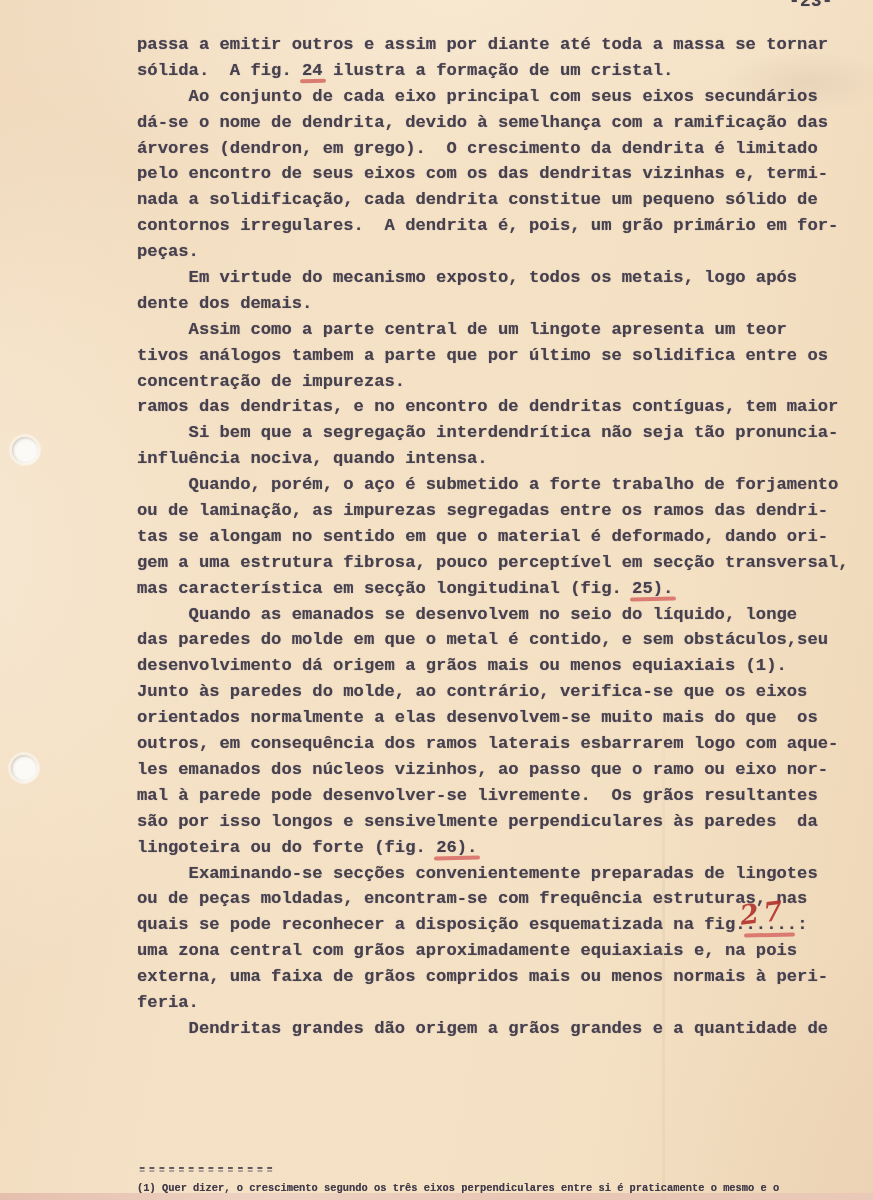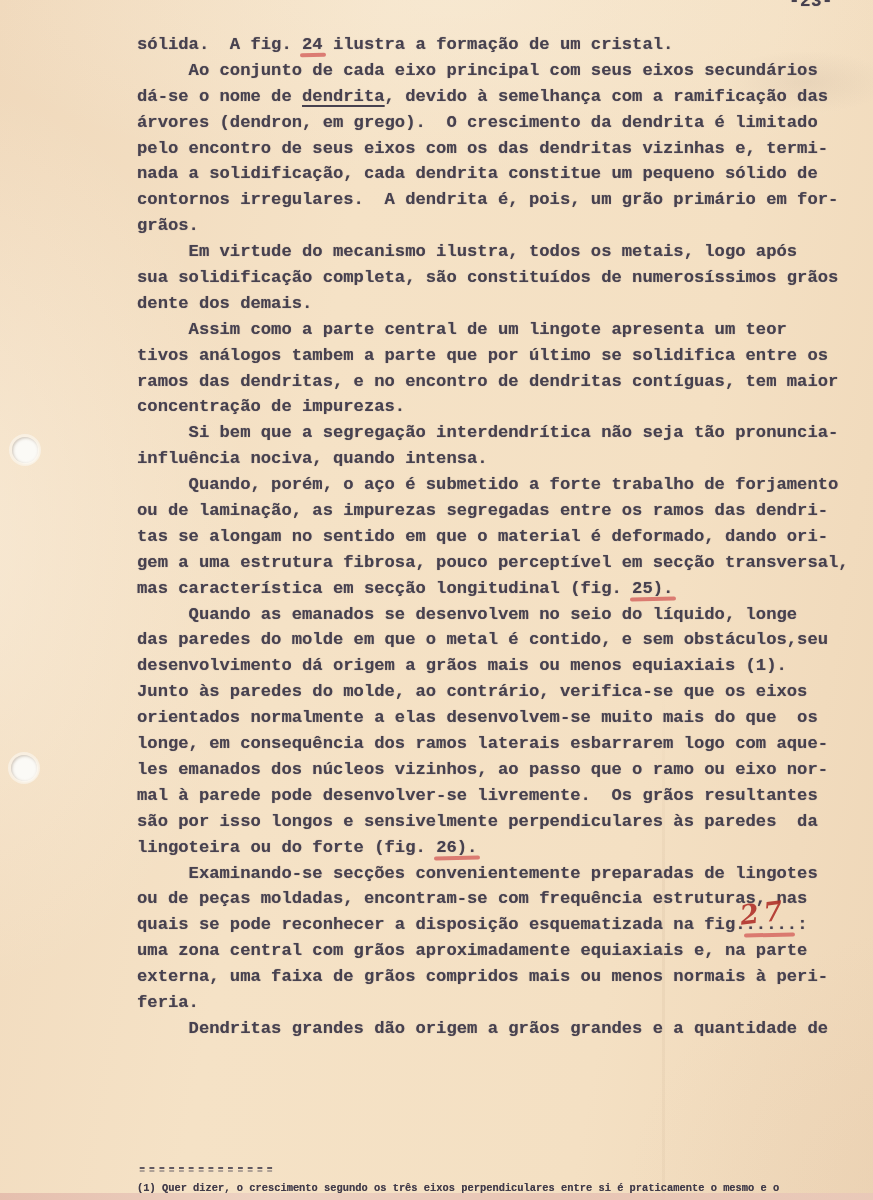"passa a emitir outros e" div.line { html: none -> <div><span>passa a emitir outros e assim por diante até toda a massa se tornar</span></div> }
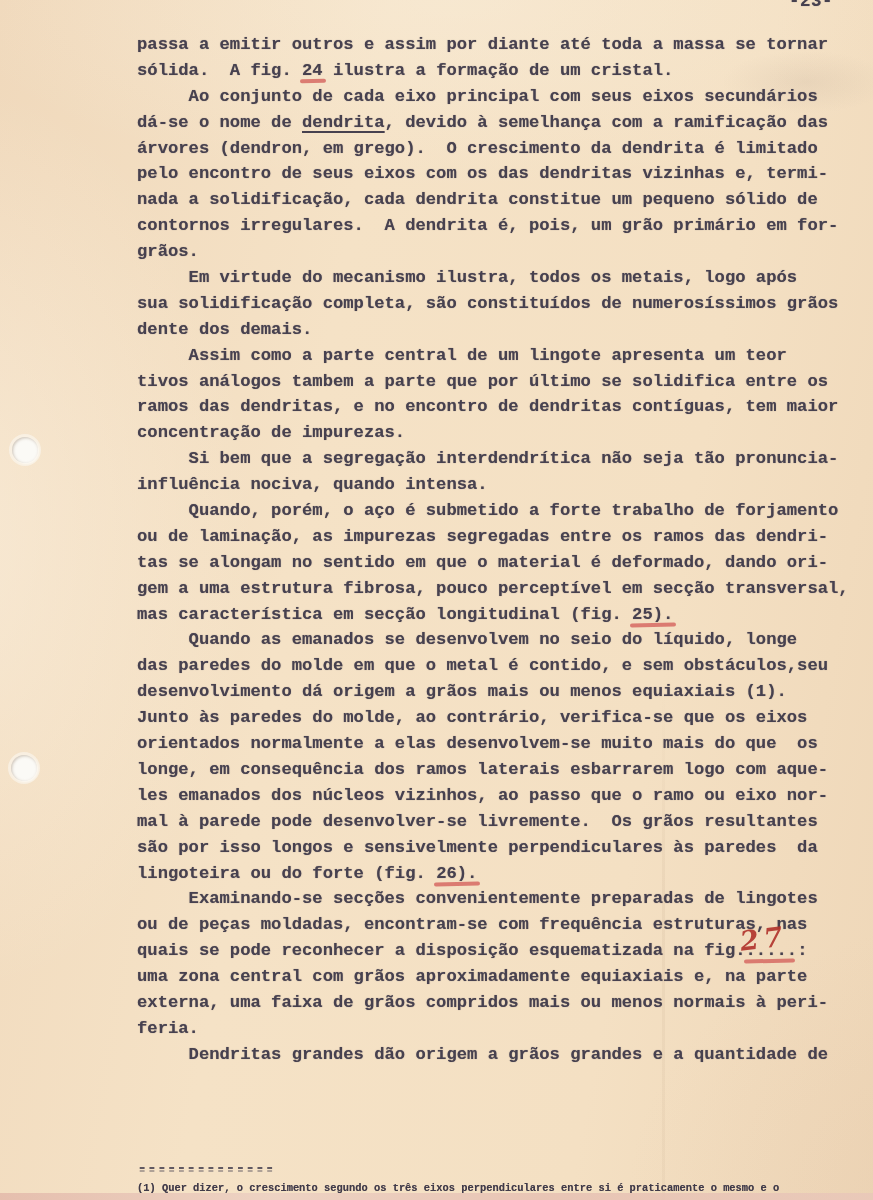"dendrita" .ul-black { text-decoration: underline -> none }
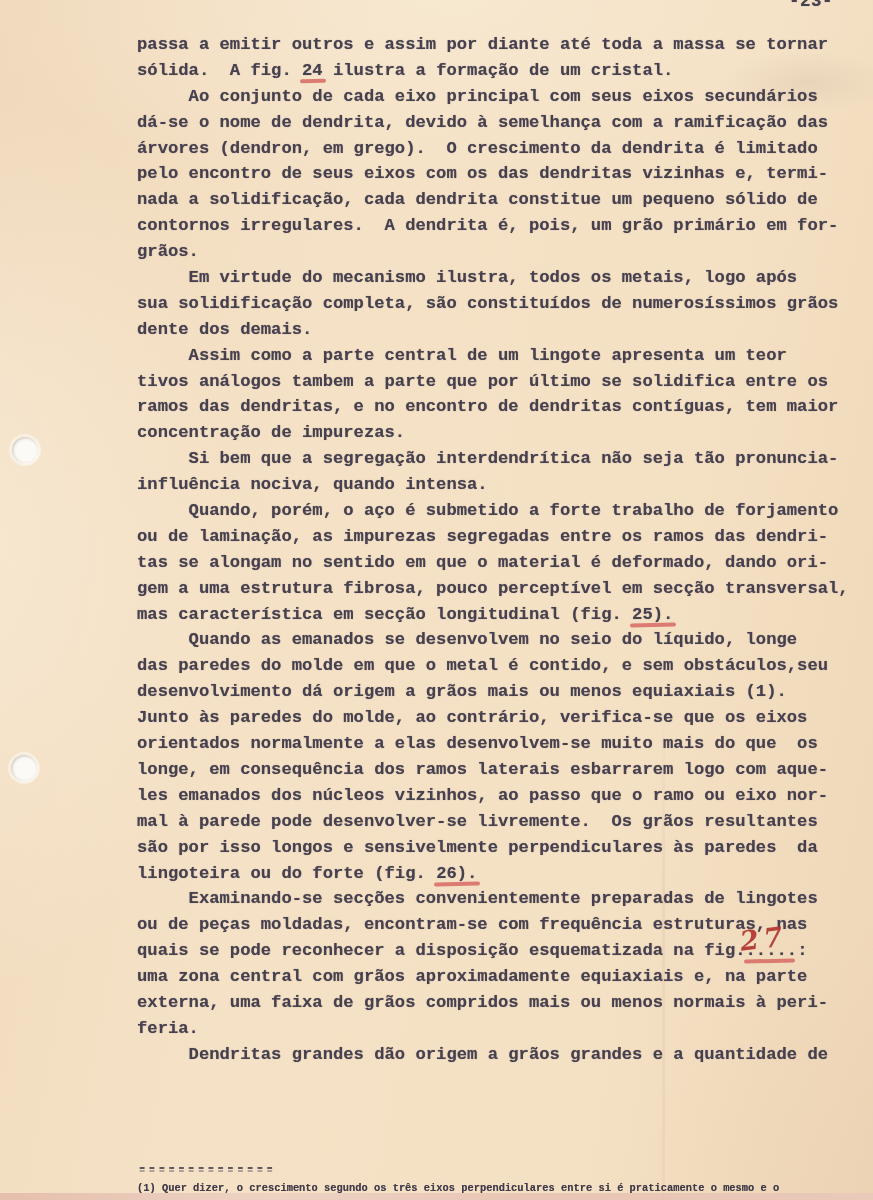"grãos." span { text: grãos -> peças }
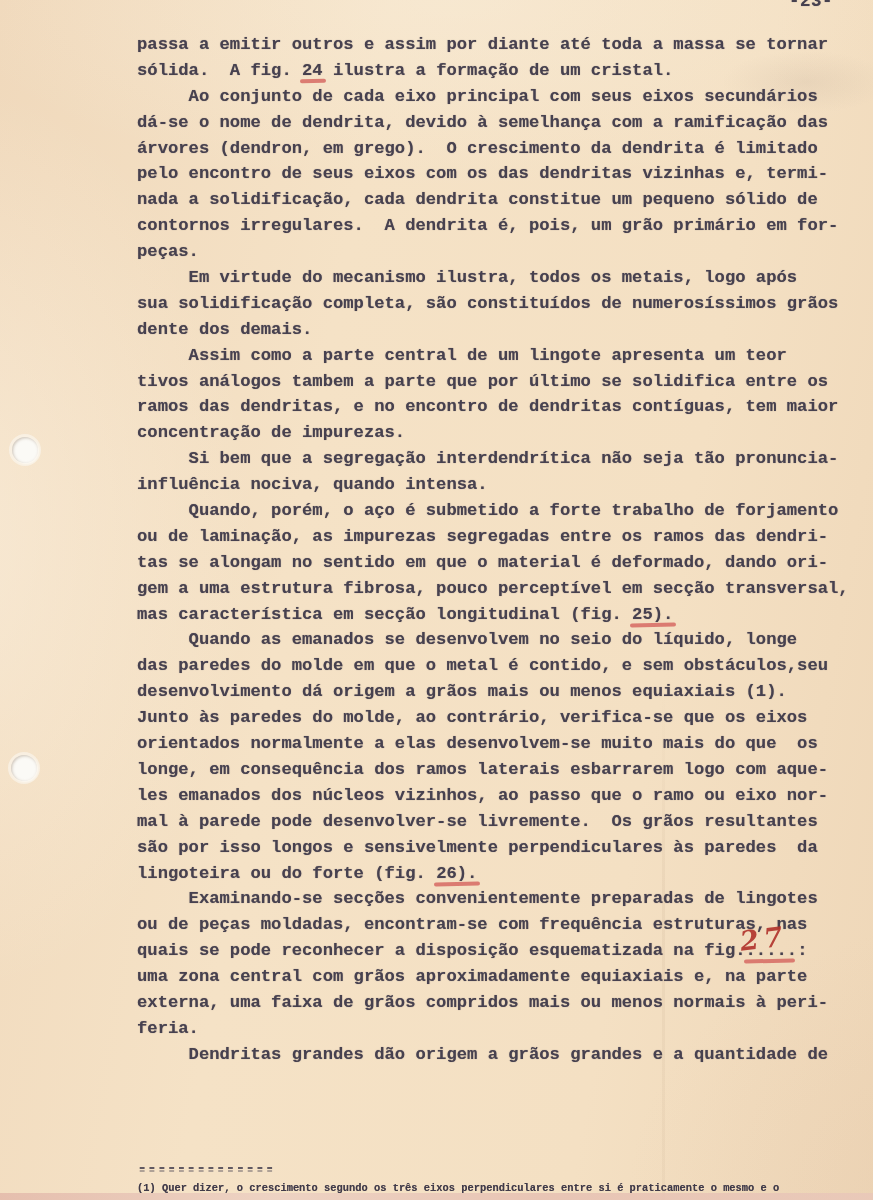"Em virtude do mecanismo ilustra," span { text: ilustra -> exposto }
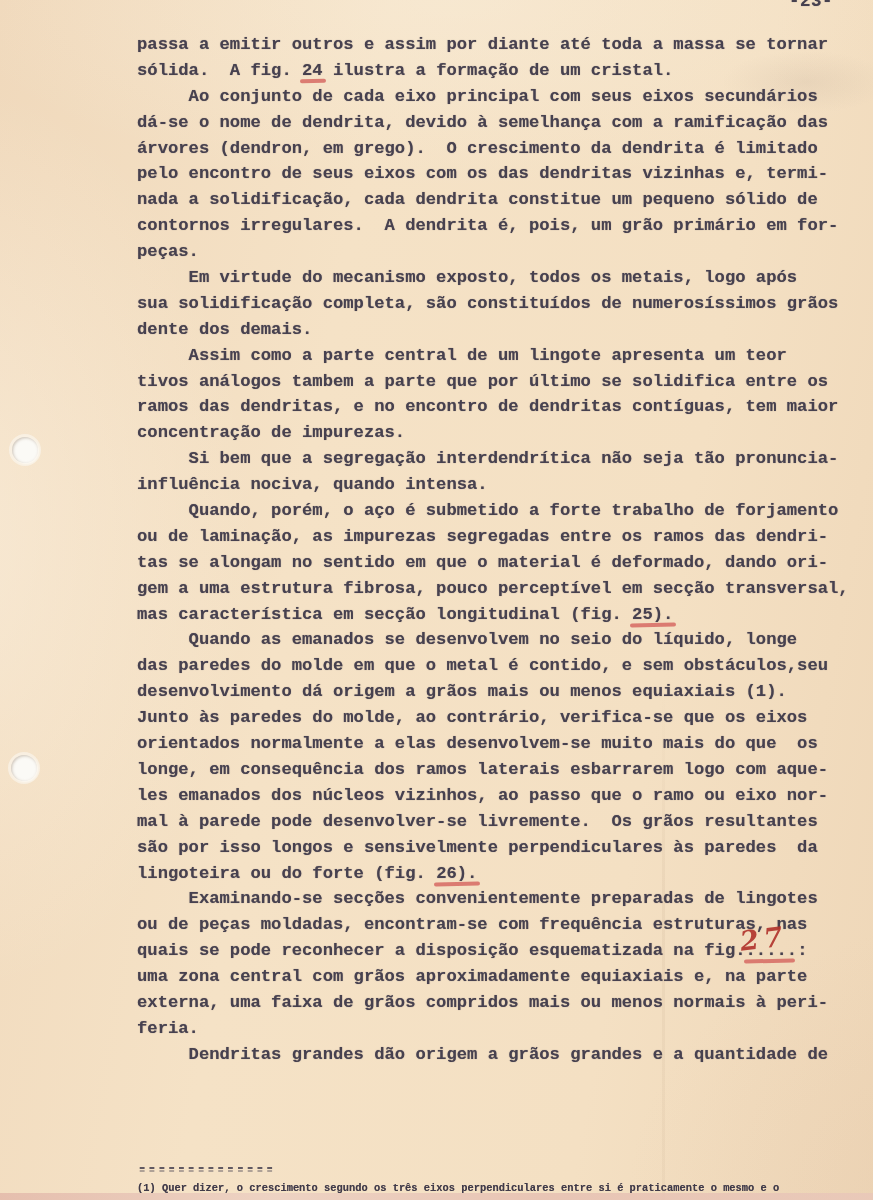"sua solidificação completa, são" div.line { html: <div><span>sua solidificação completa, são constituídos de numerosíssimos grãos</span></div> -> none }
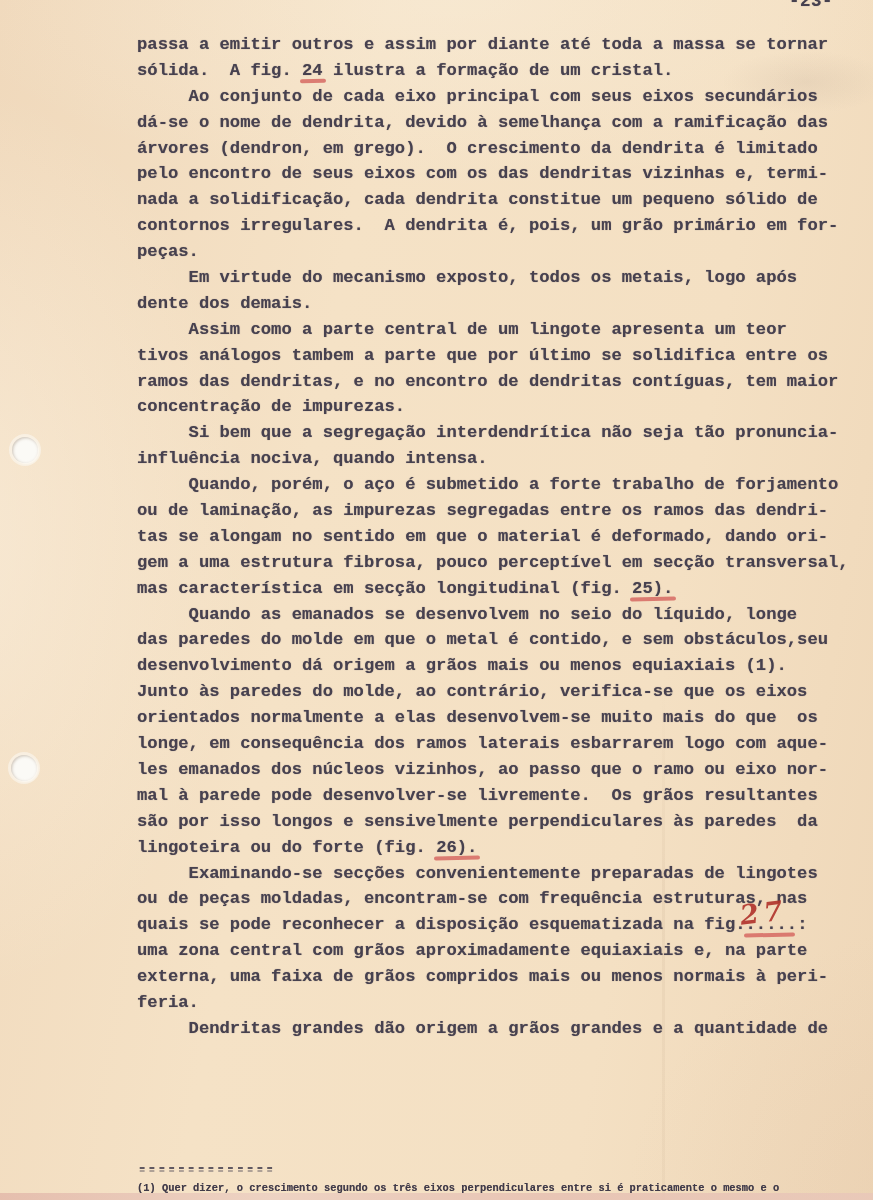"ramos das dendritas, e no" div.line { order: before "concentração de impurezas." -> after "concentração de impurezas." }
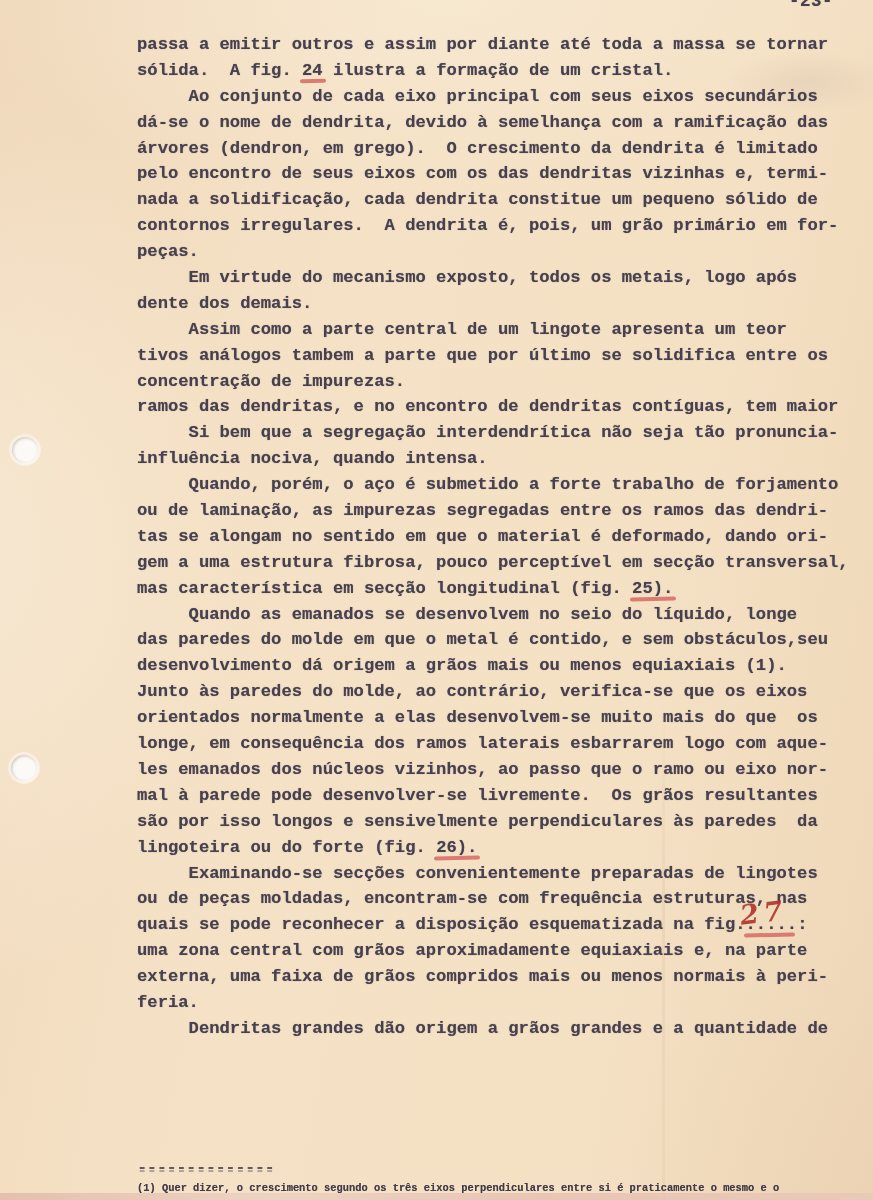"longe, em consequência dos ramos" span { text: longe -> outros }
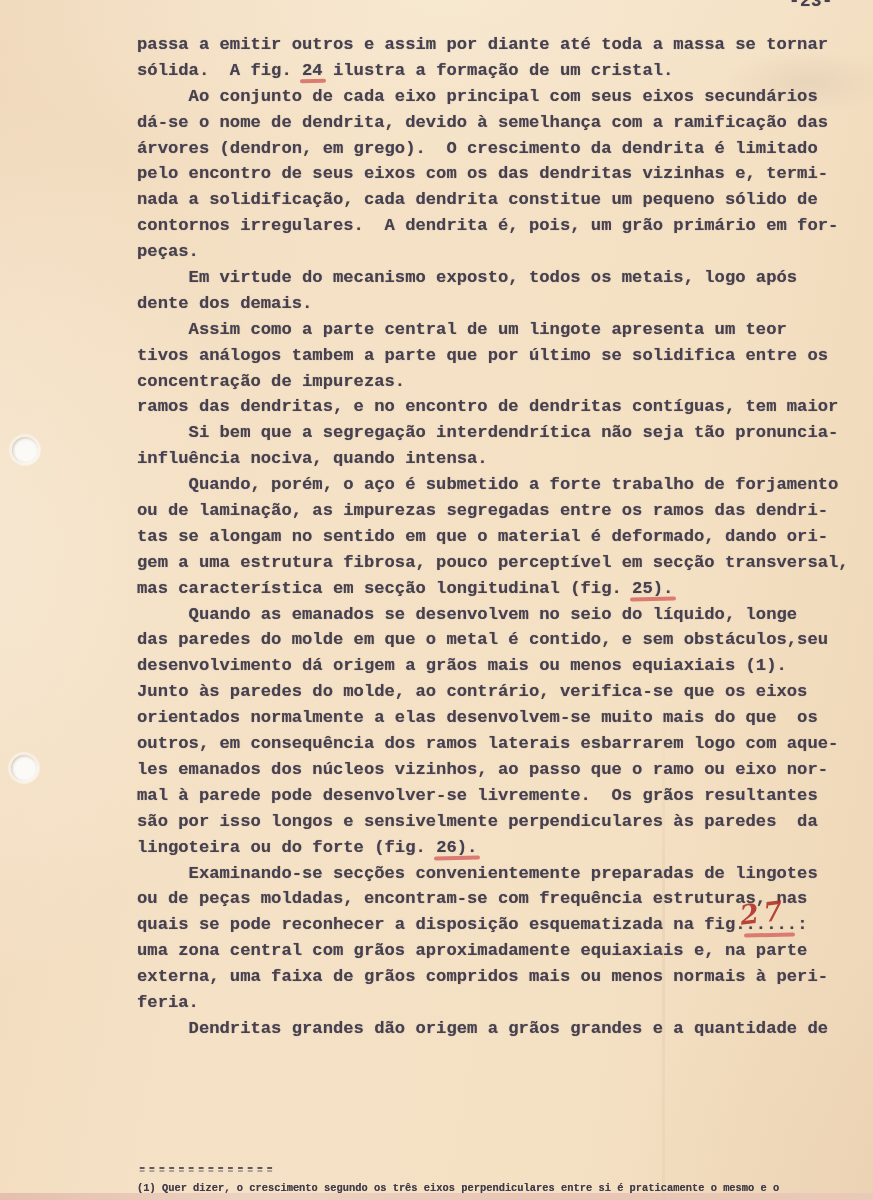"uma zona central com grãos" span { text: parte -> pois }
